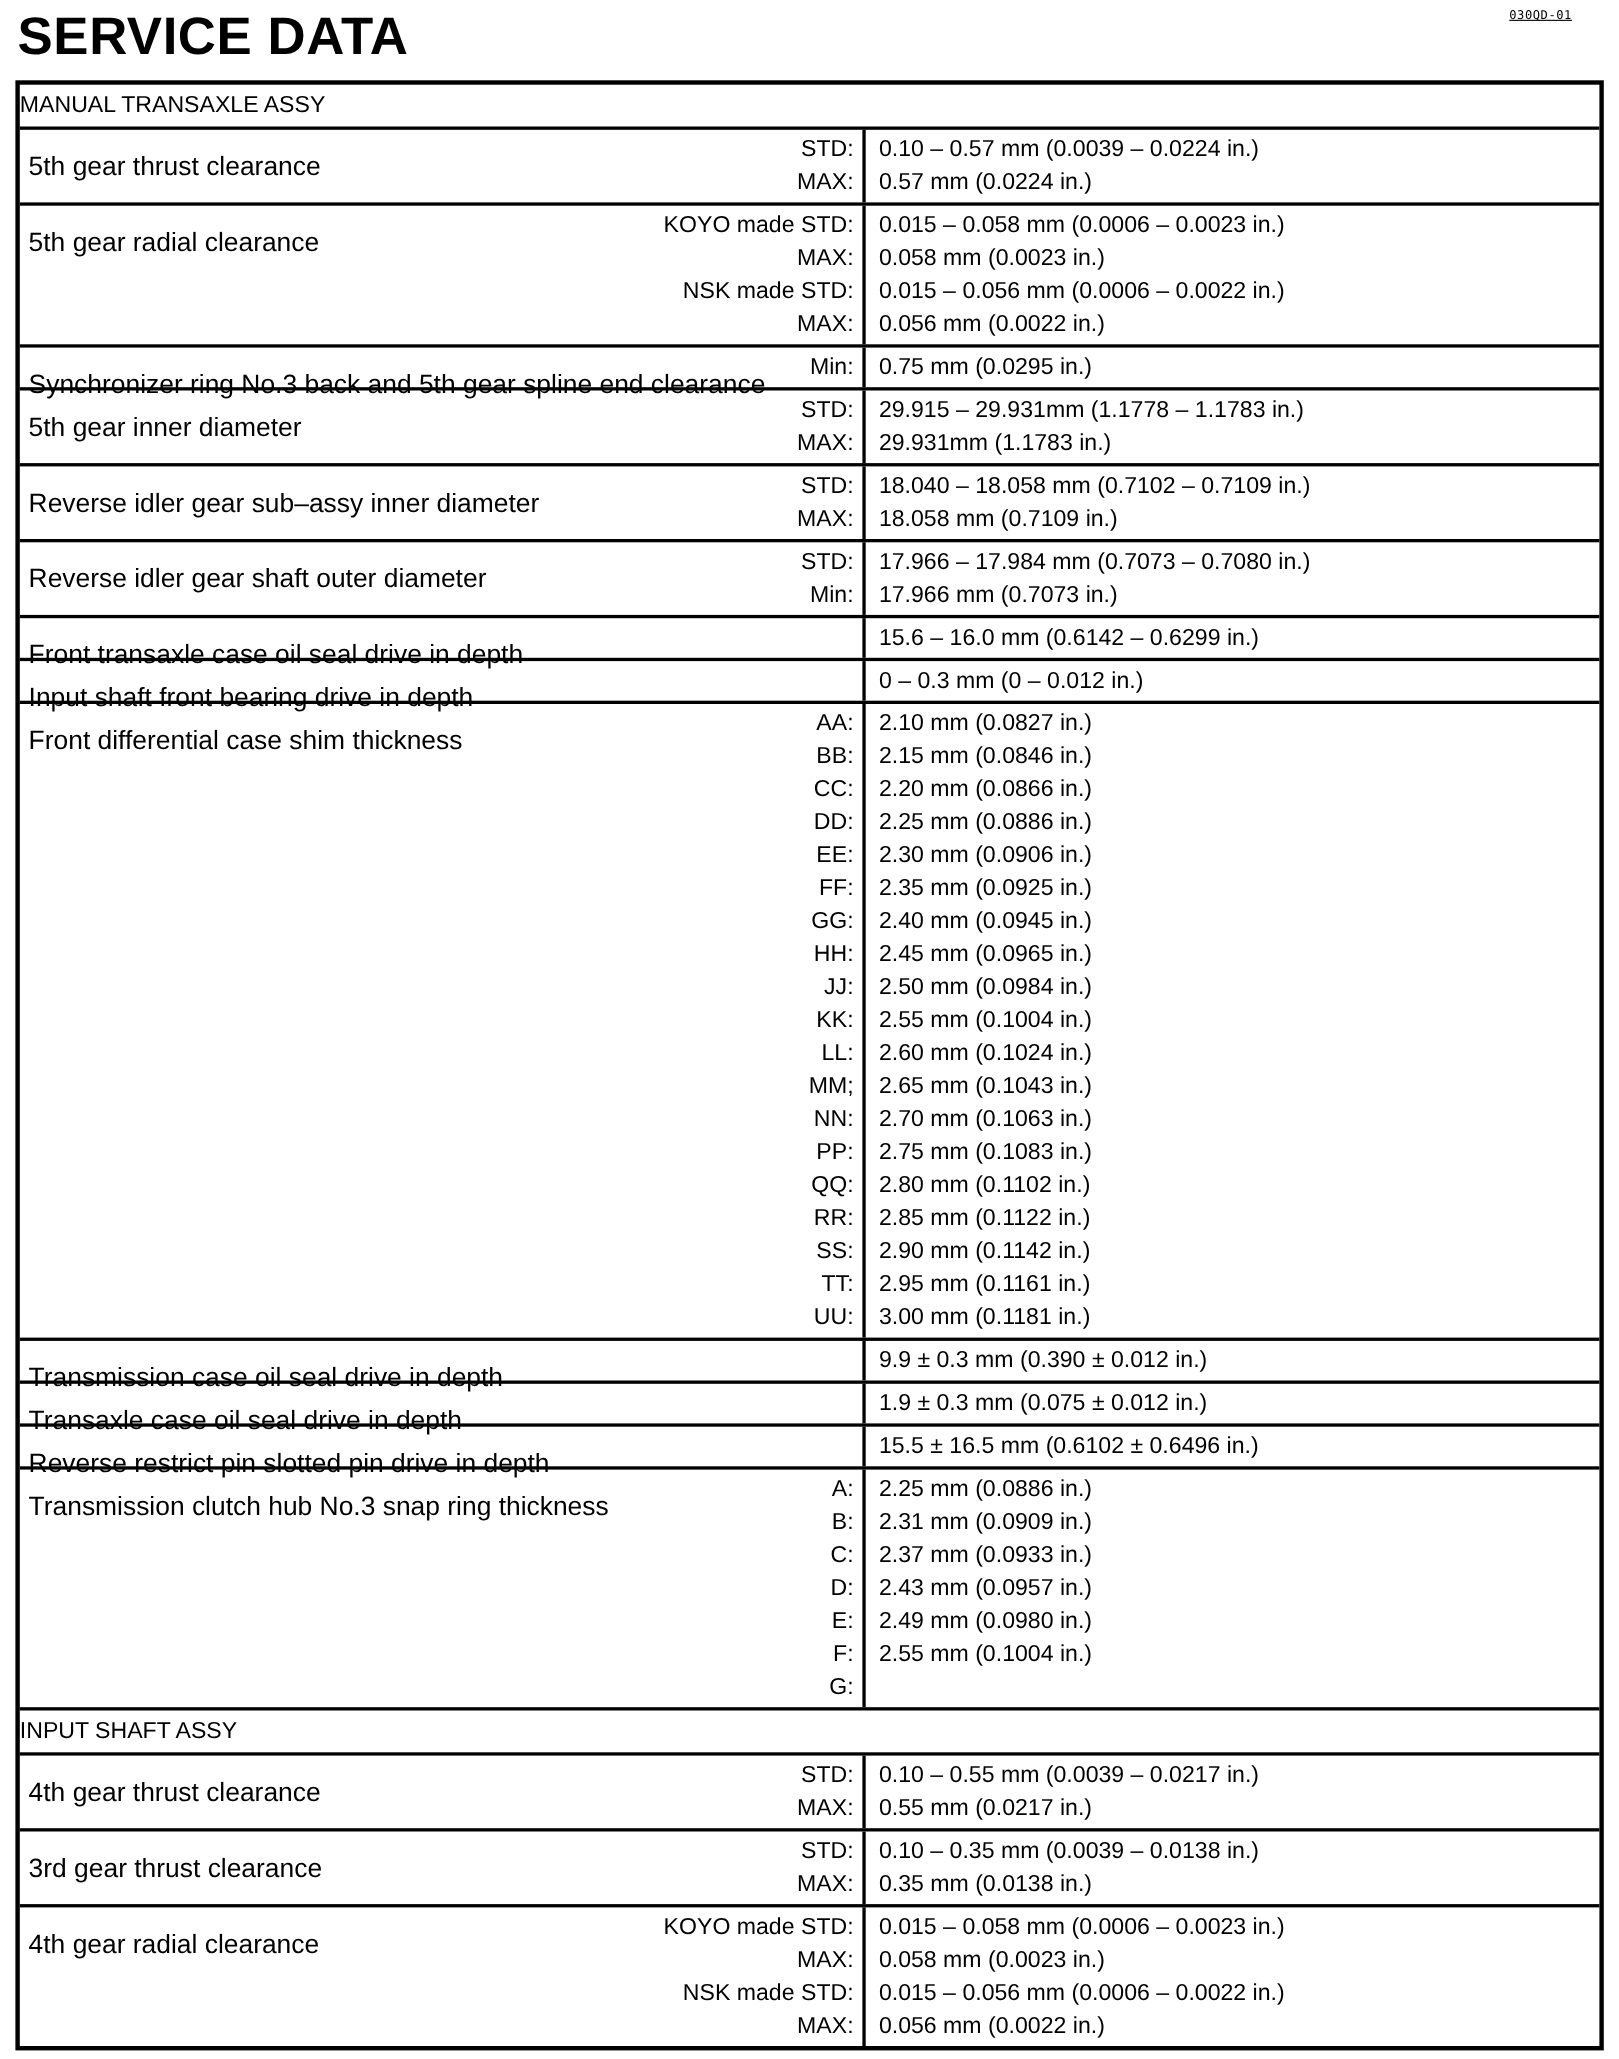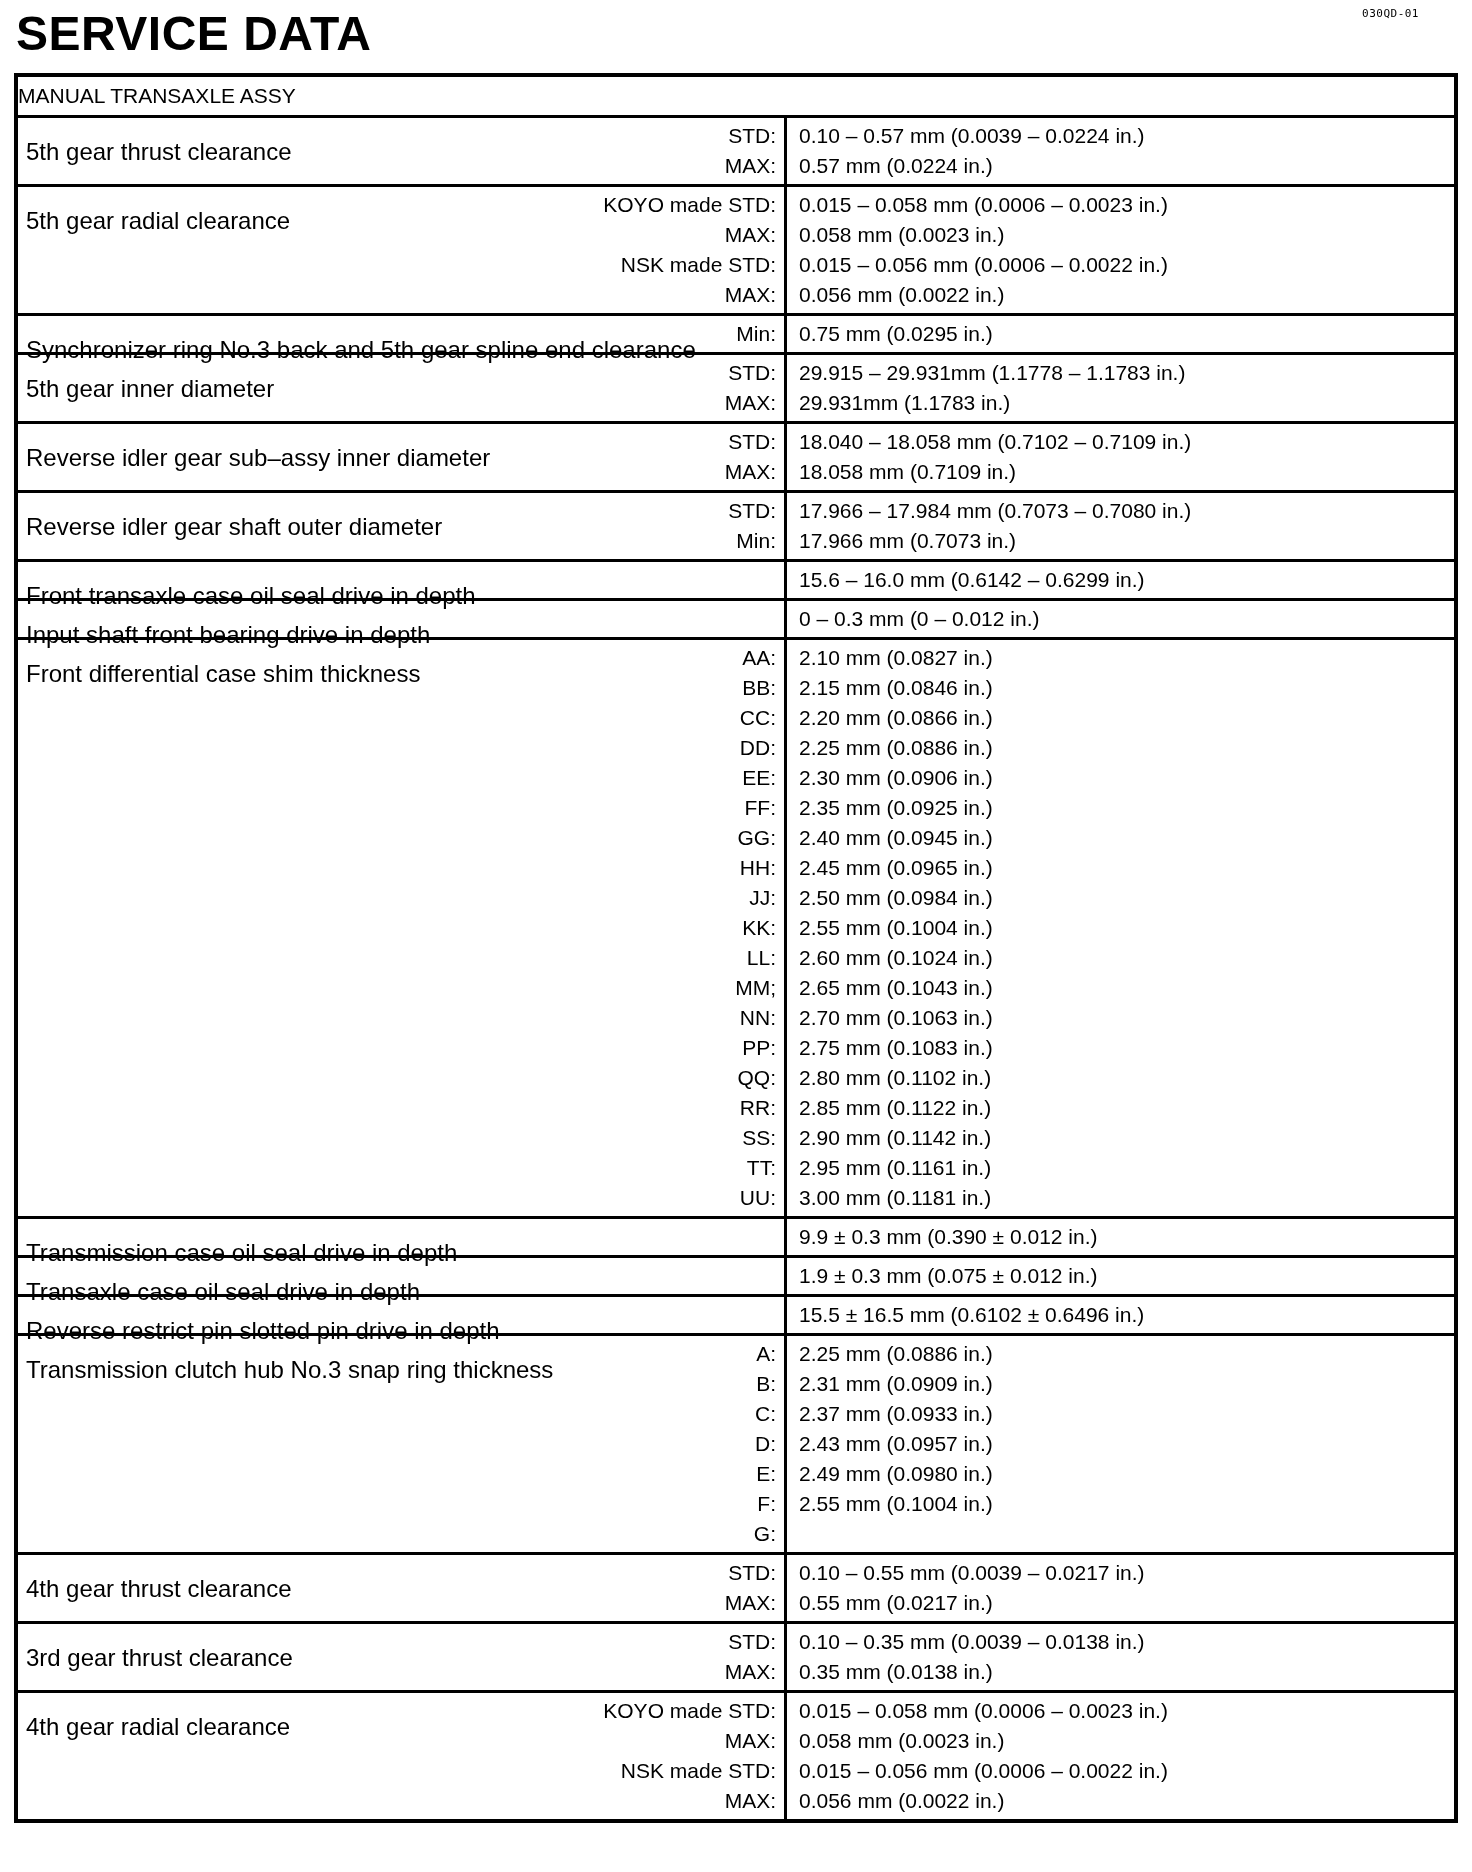"030QD-01" .doc-code { right: 53px -> 43px; text-decoration: none -> underline }
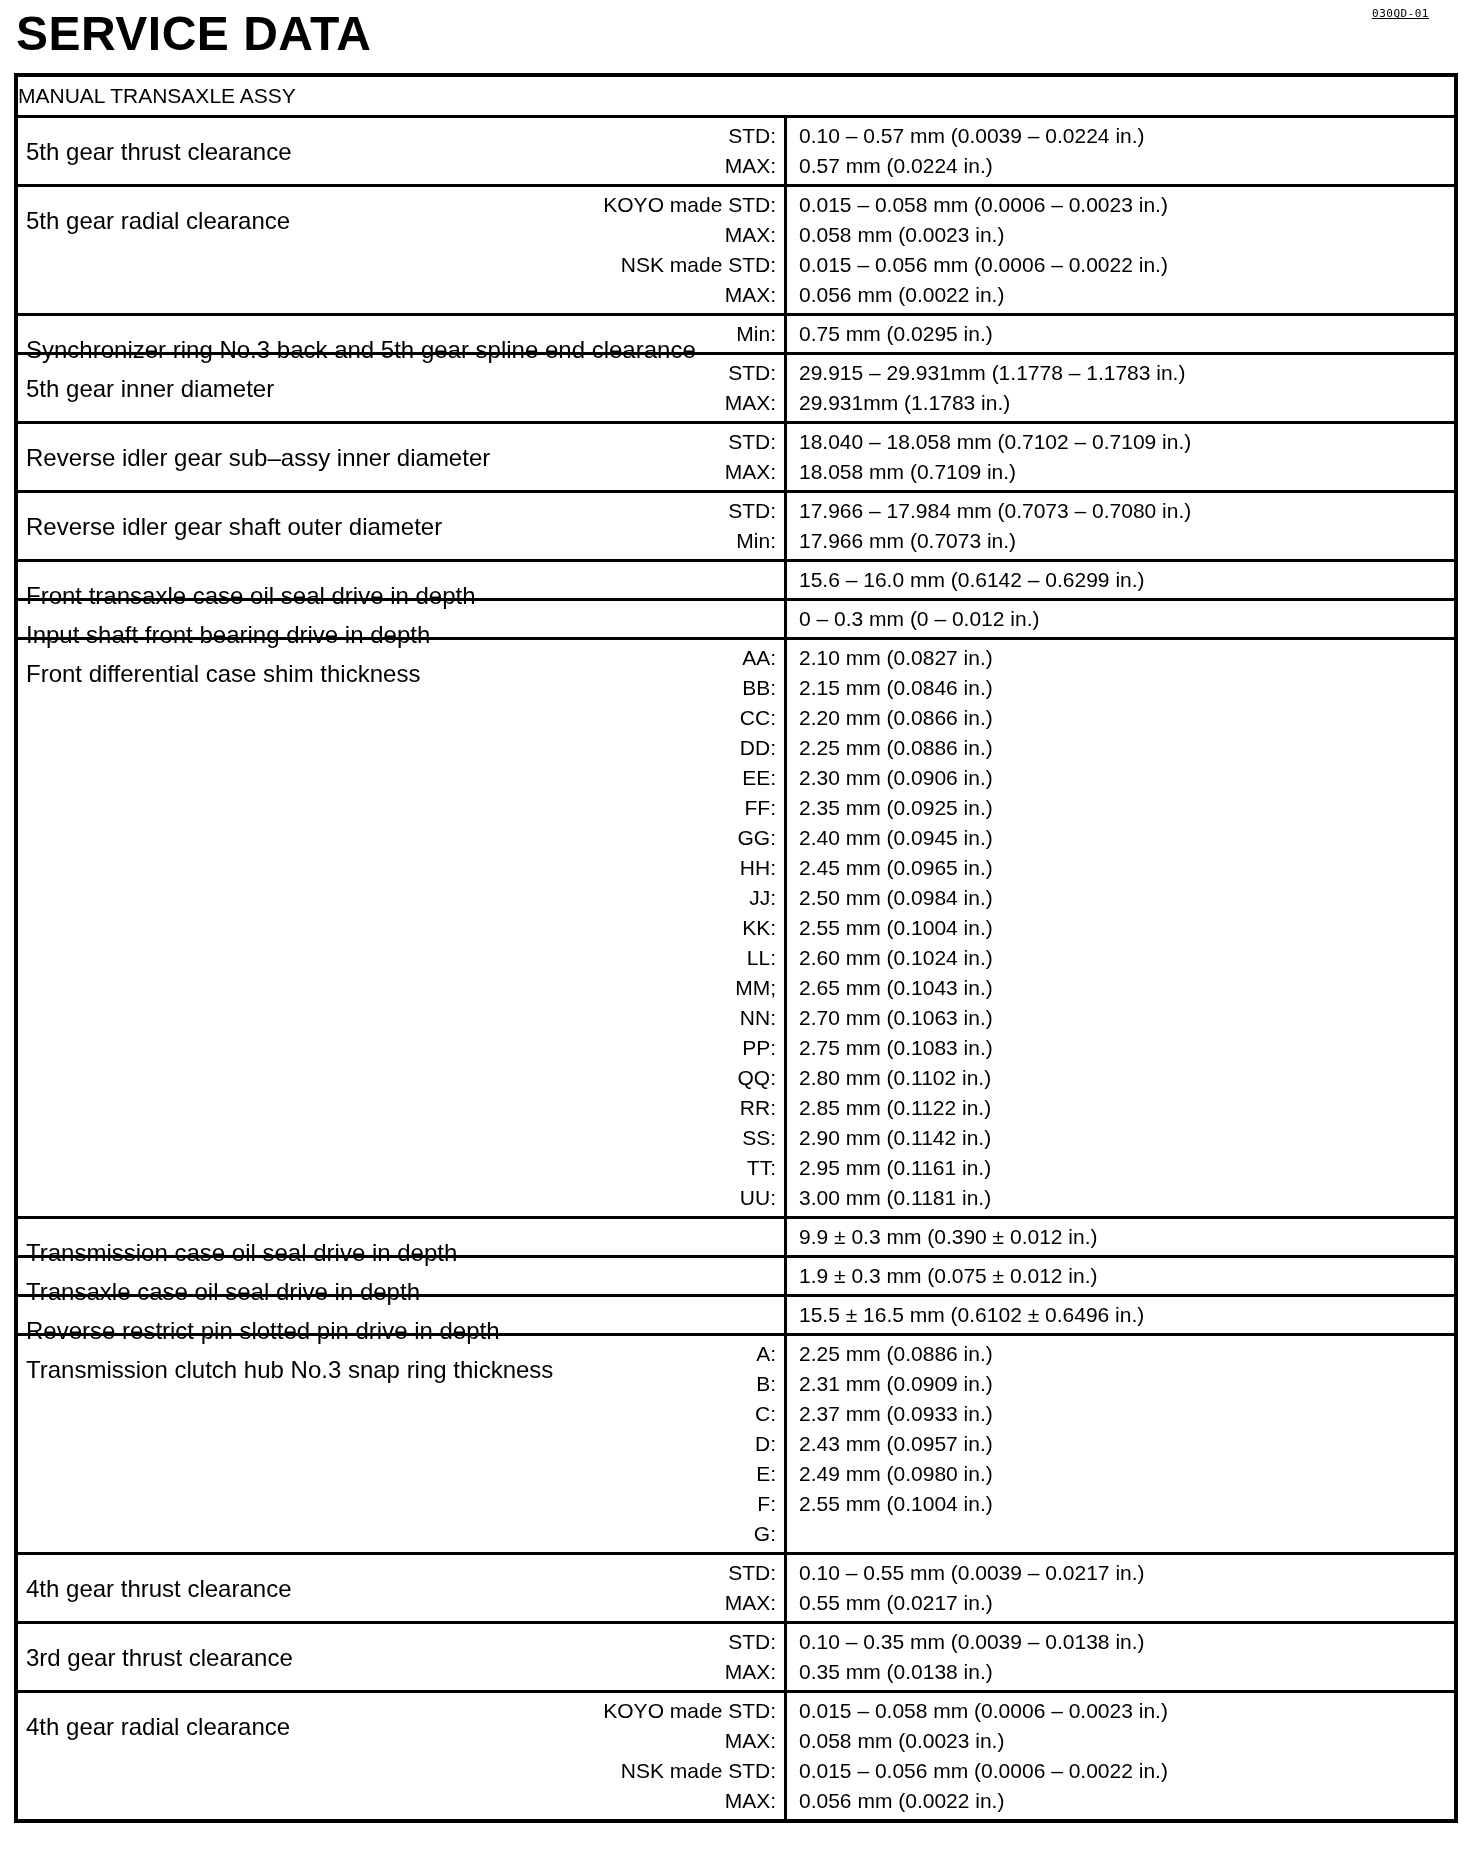"INPUT SHAFT ASSY" div.sec-header { html: none -> <div>INPUT SHAFT ASSY</div> }
